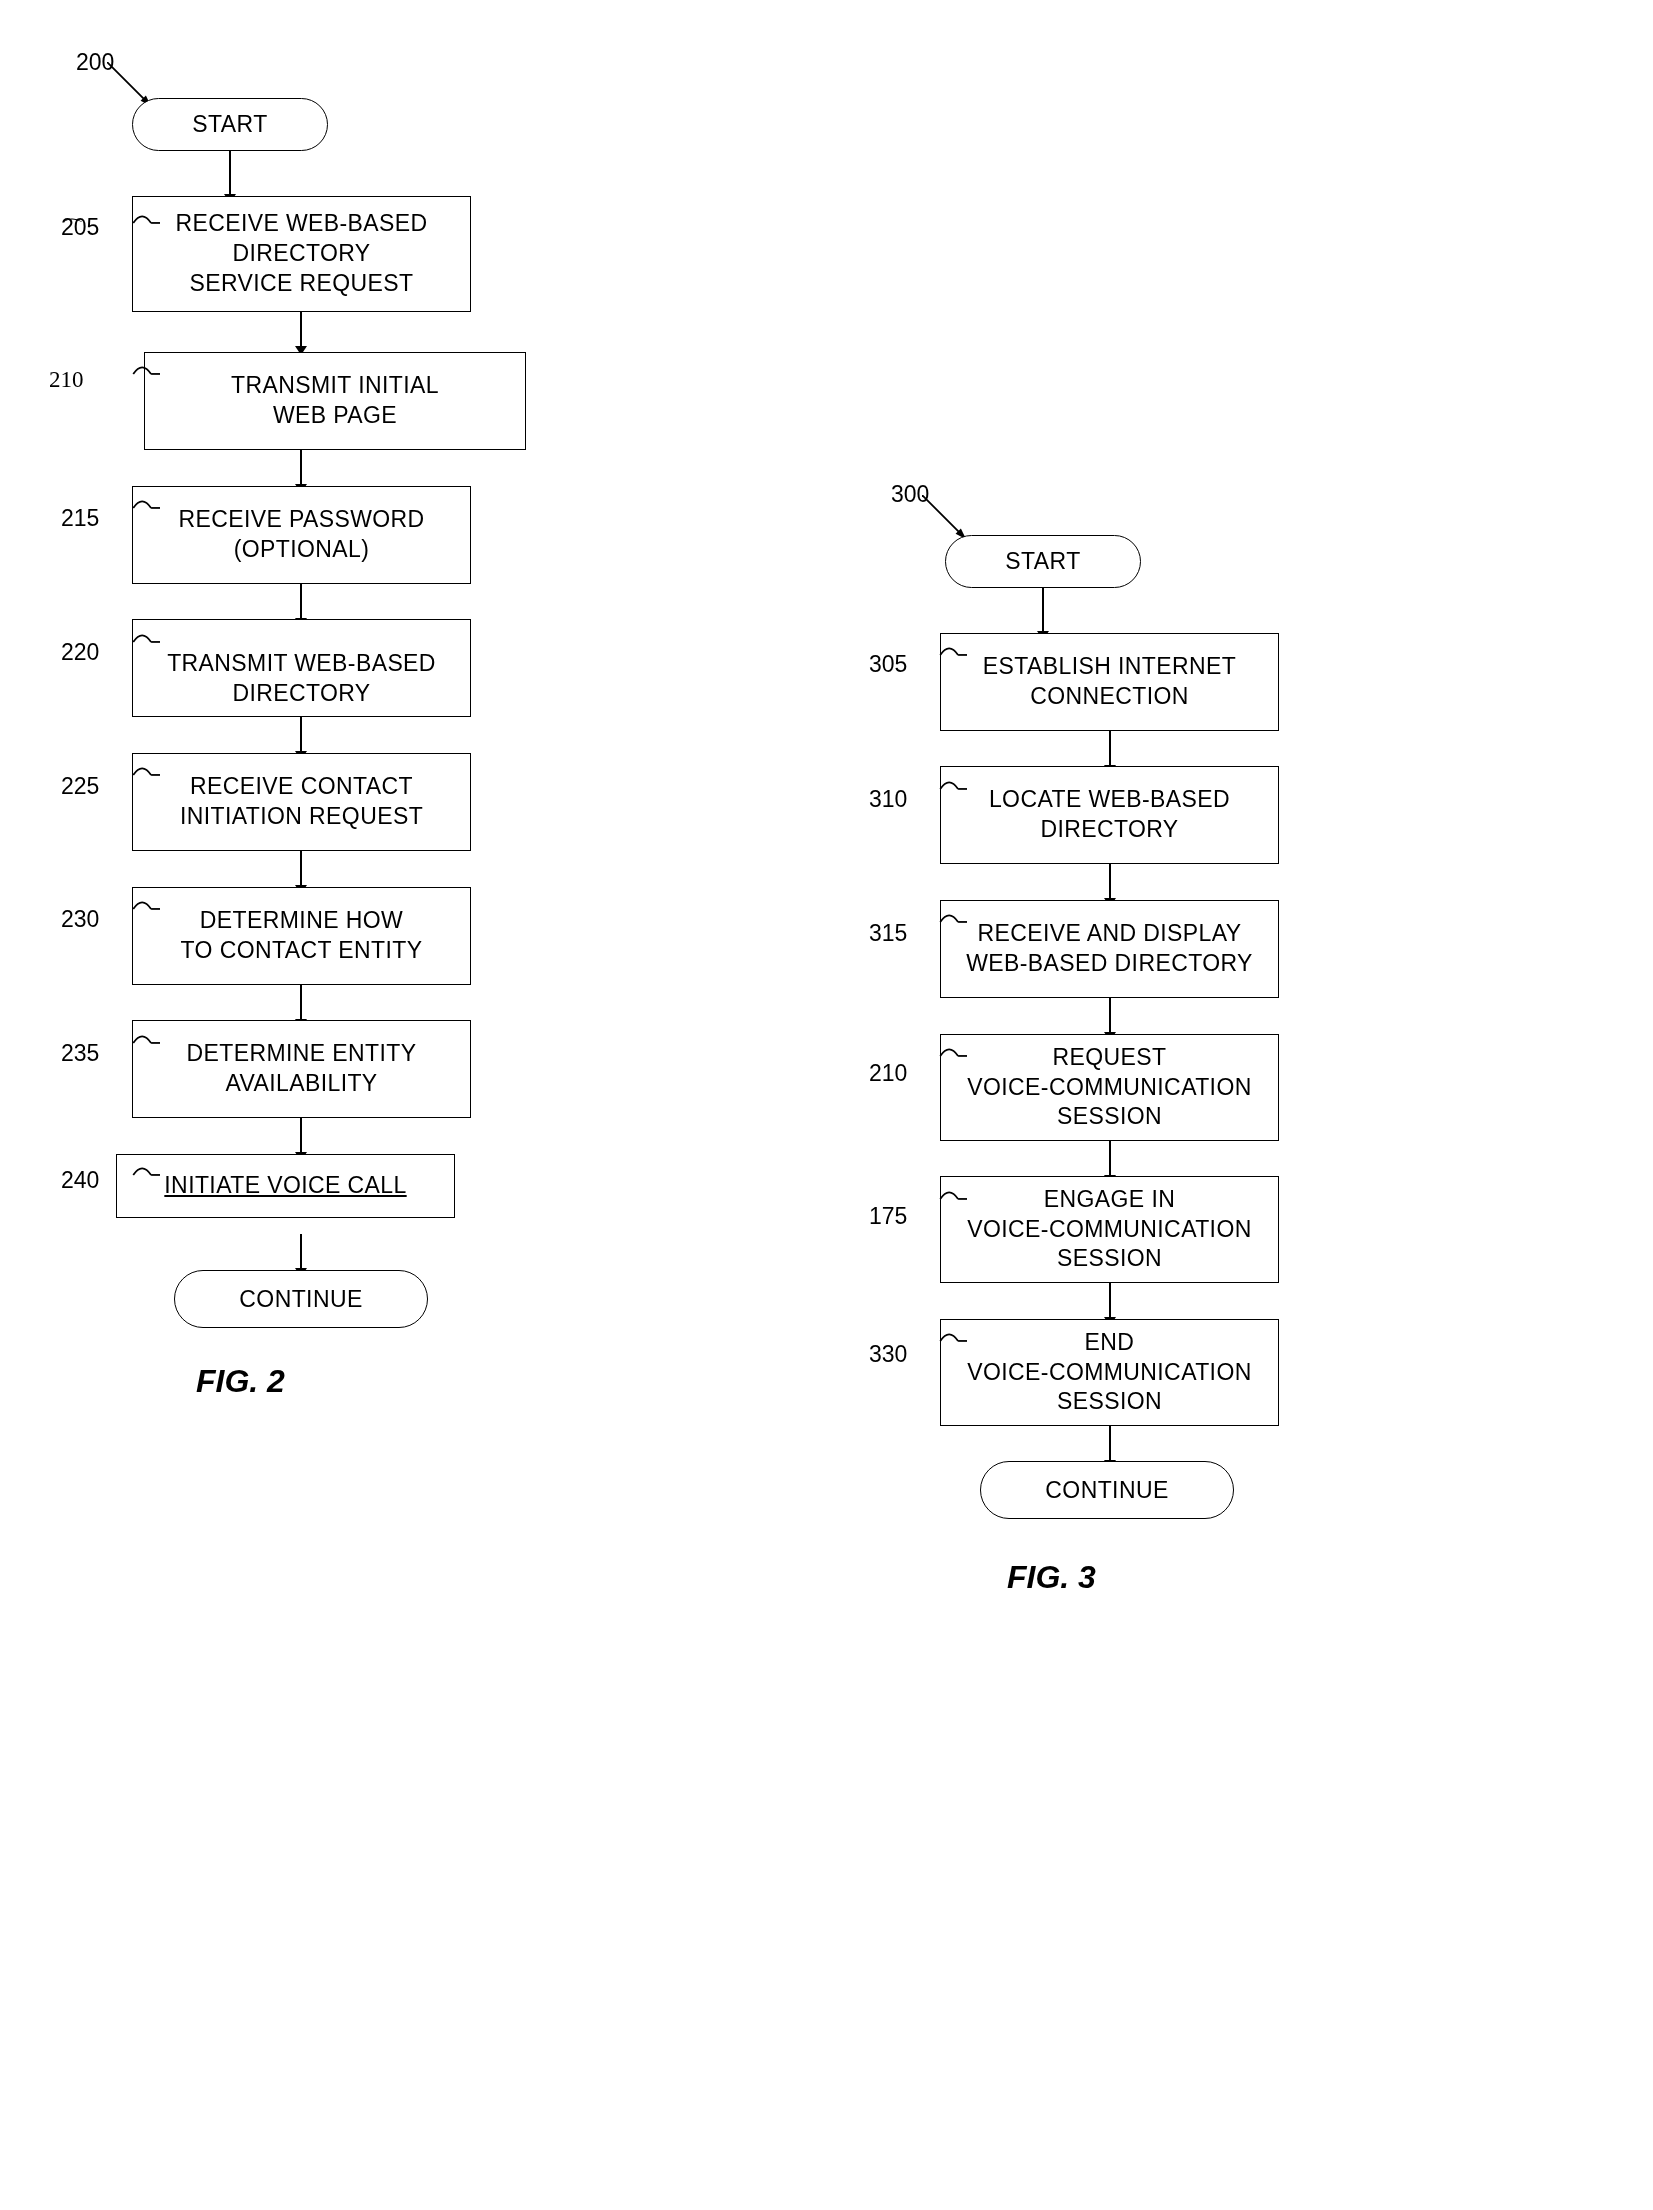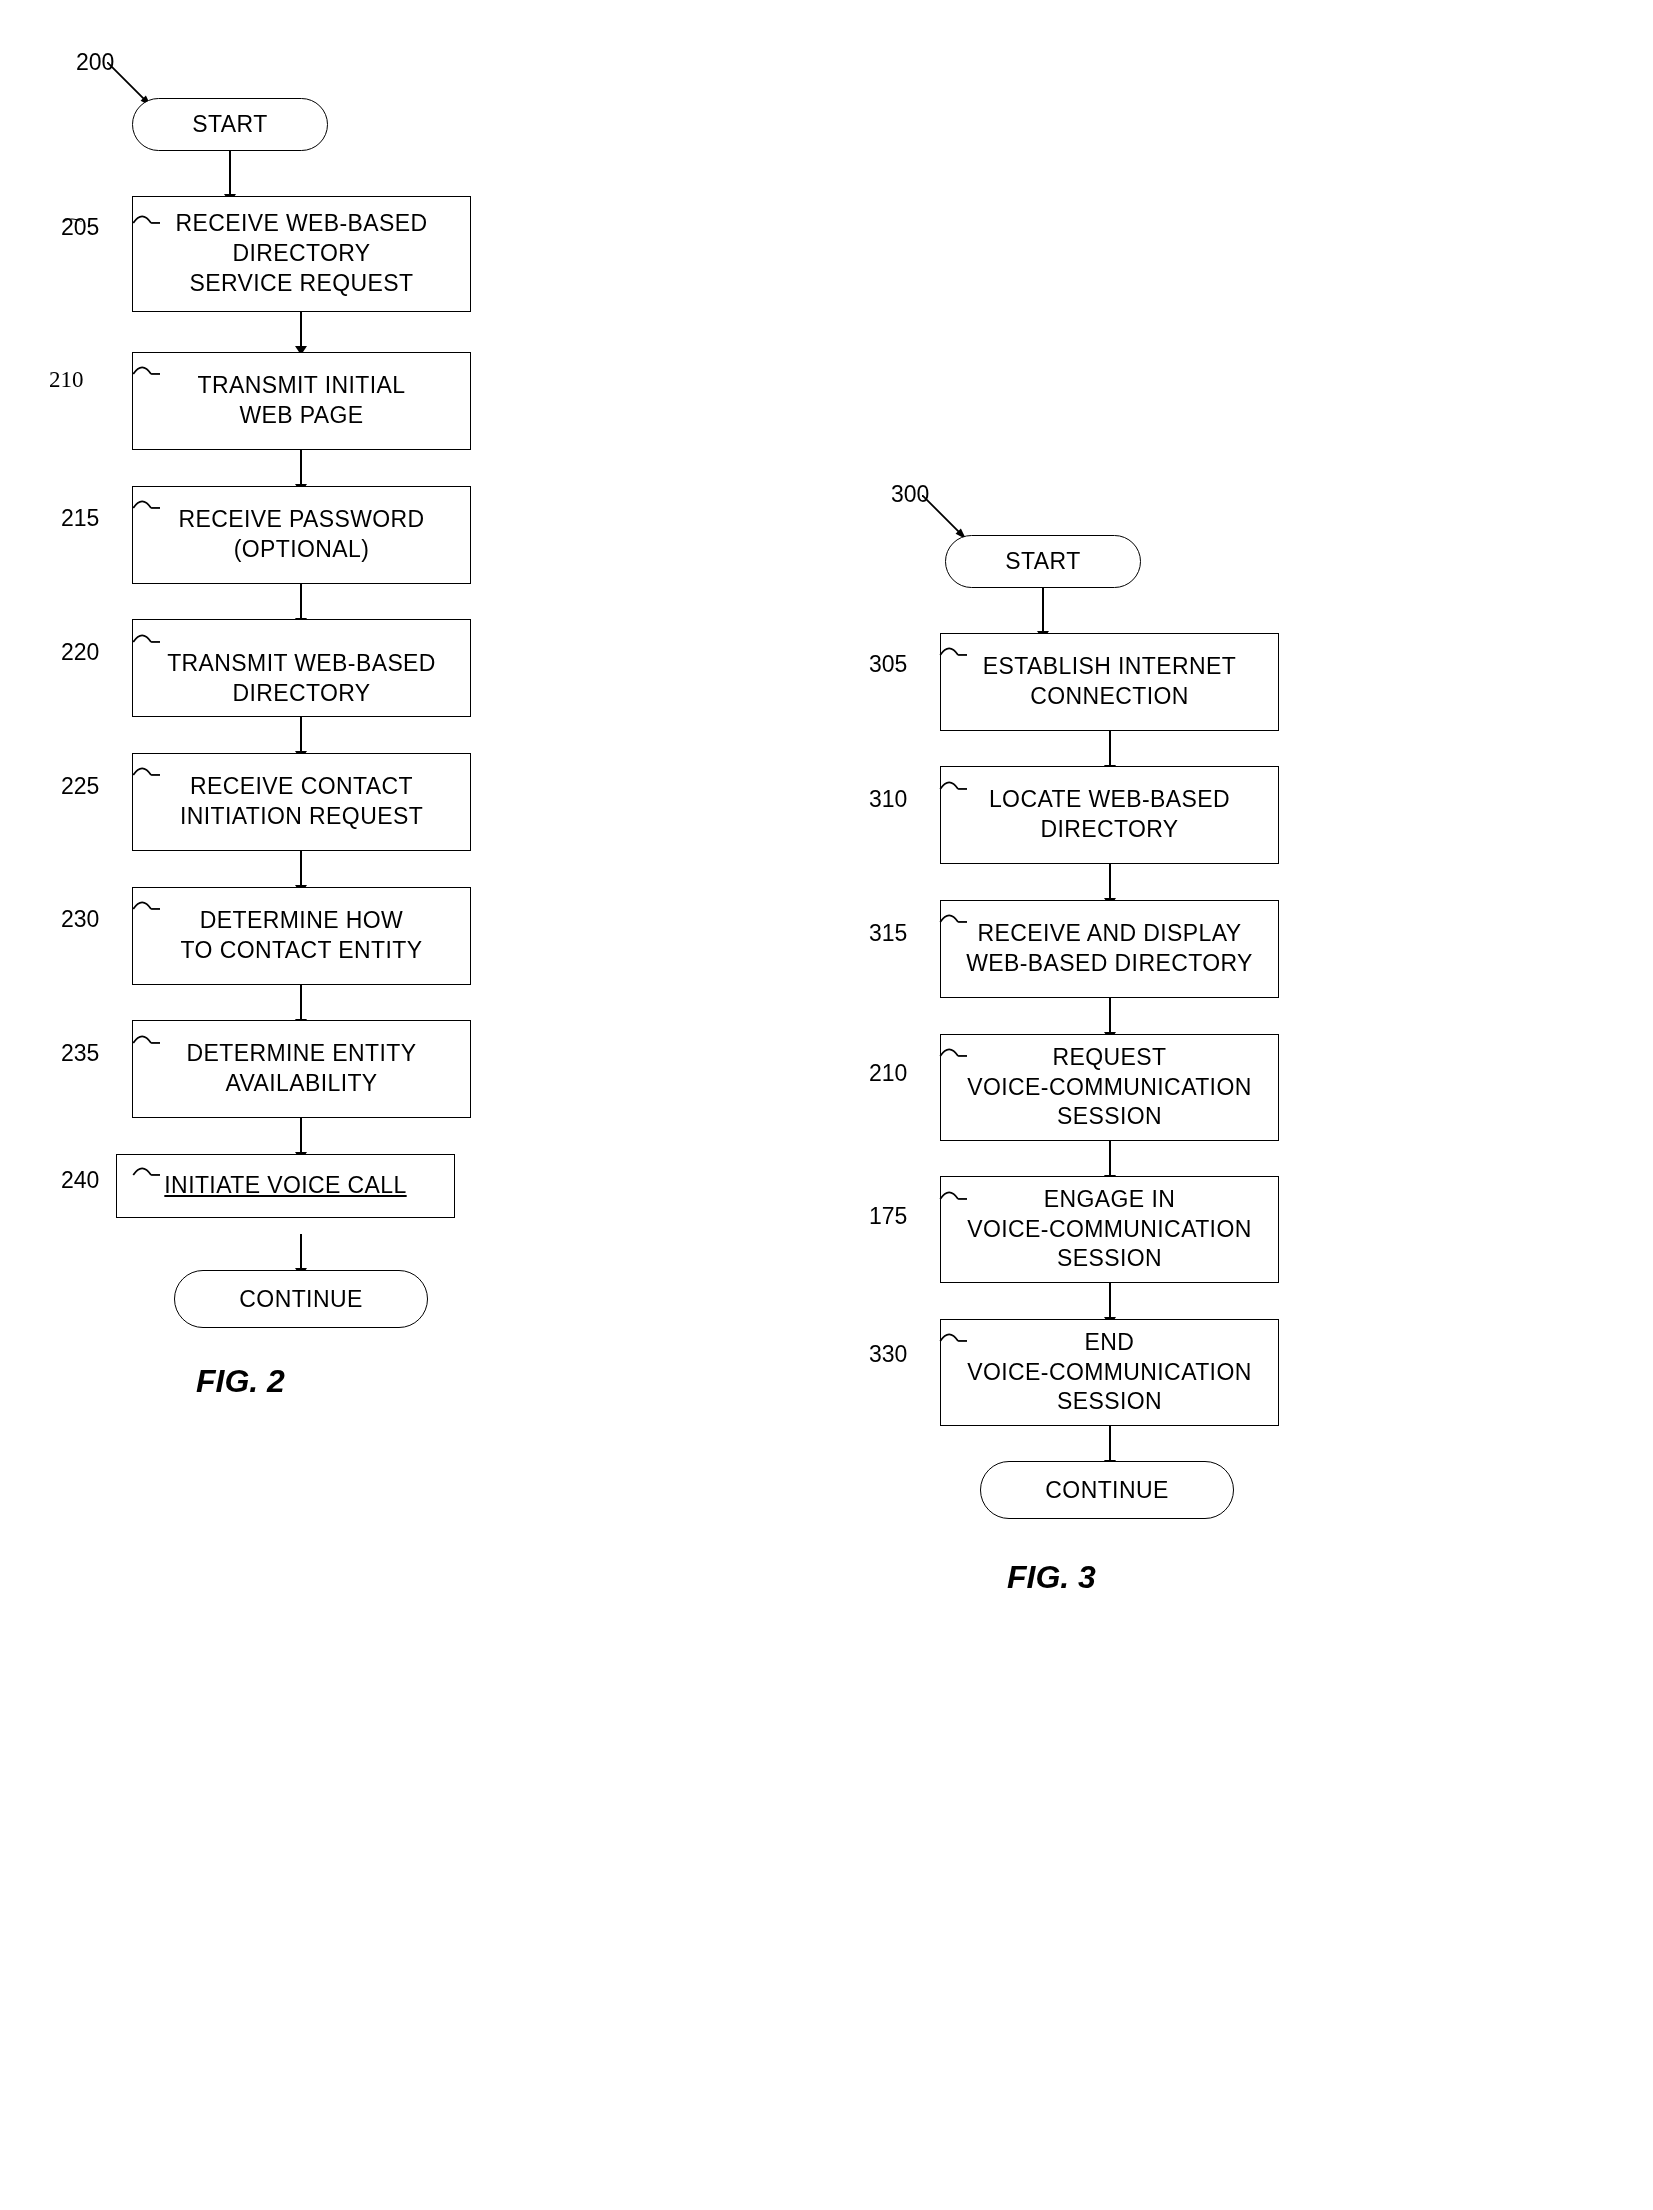"TRANSMIT INITIAL" div.flow-box { left: 132px -> 144px; width: 339px -> 382px }
